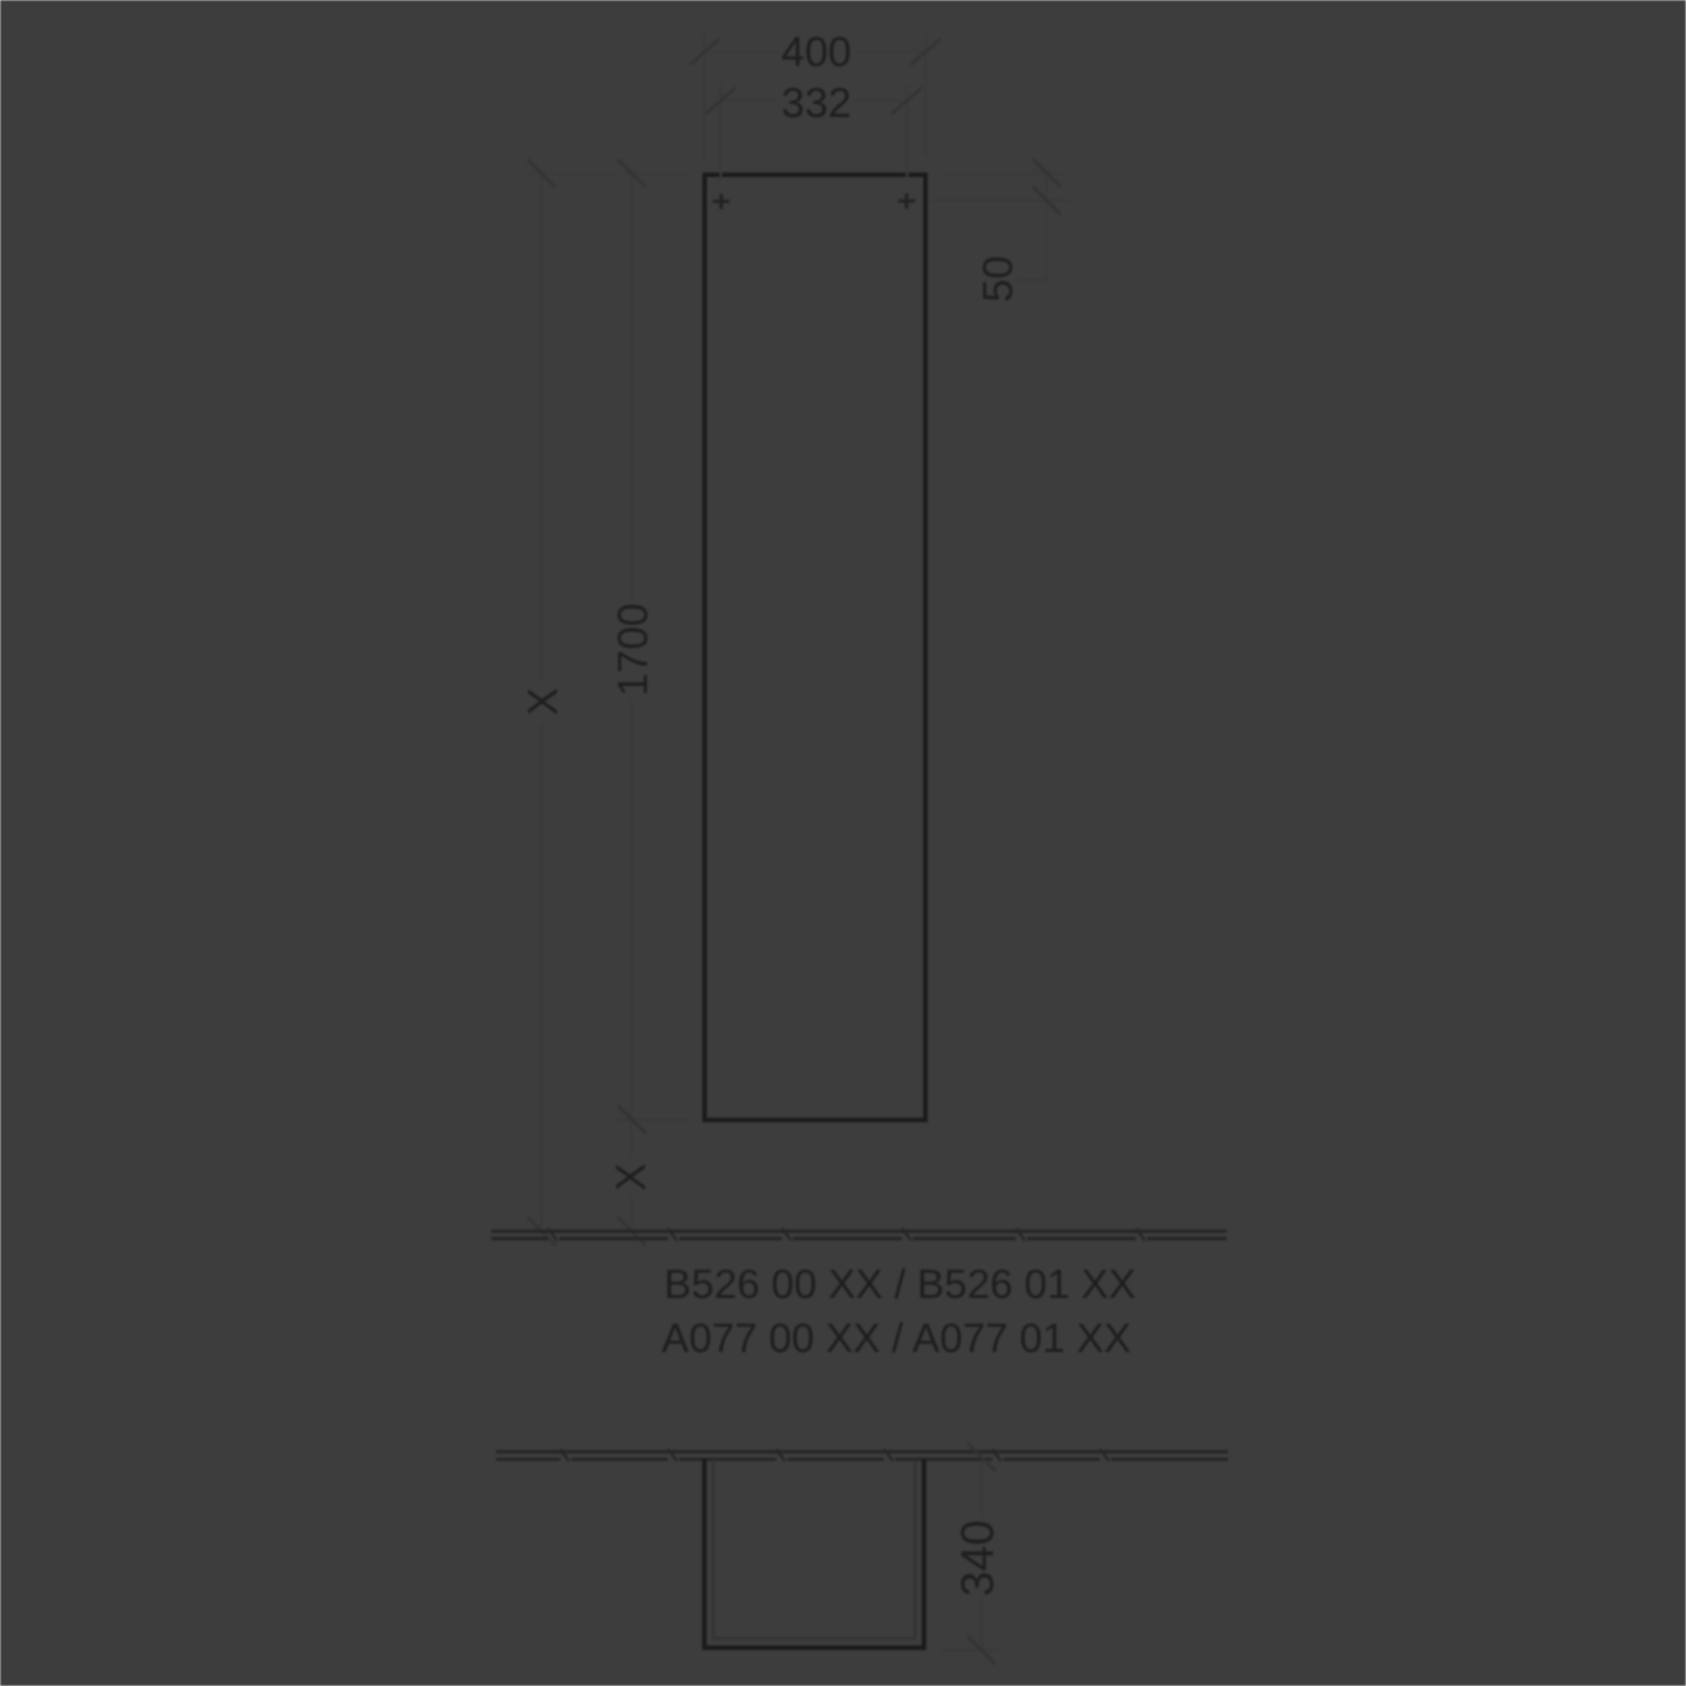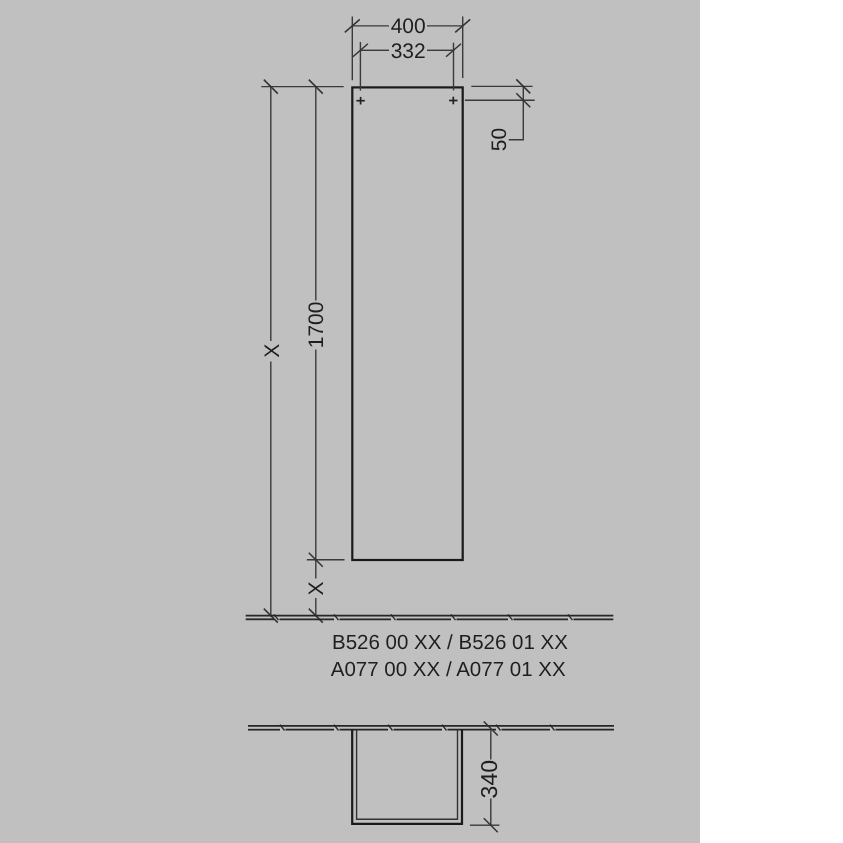"400" .page { background: #f0abfc -> #b91c1c; width: 700px -> 843px }
